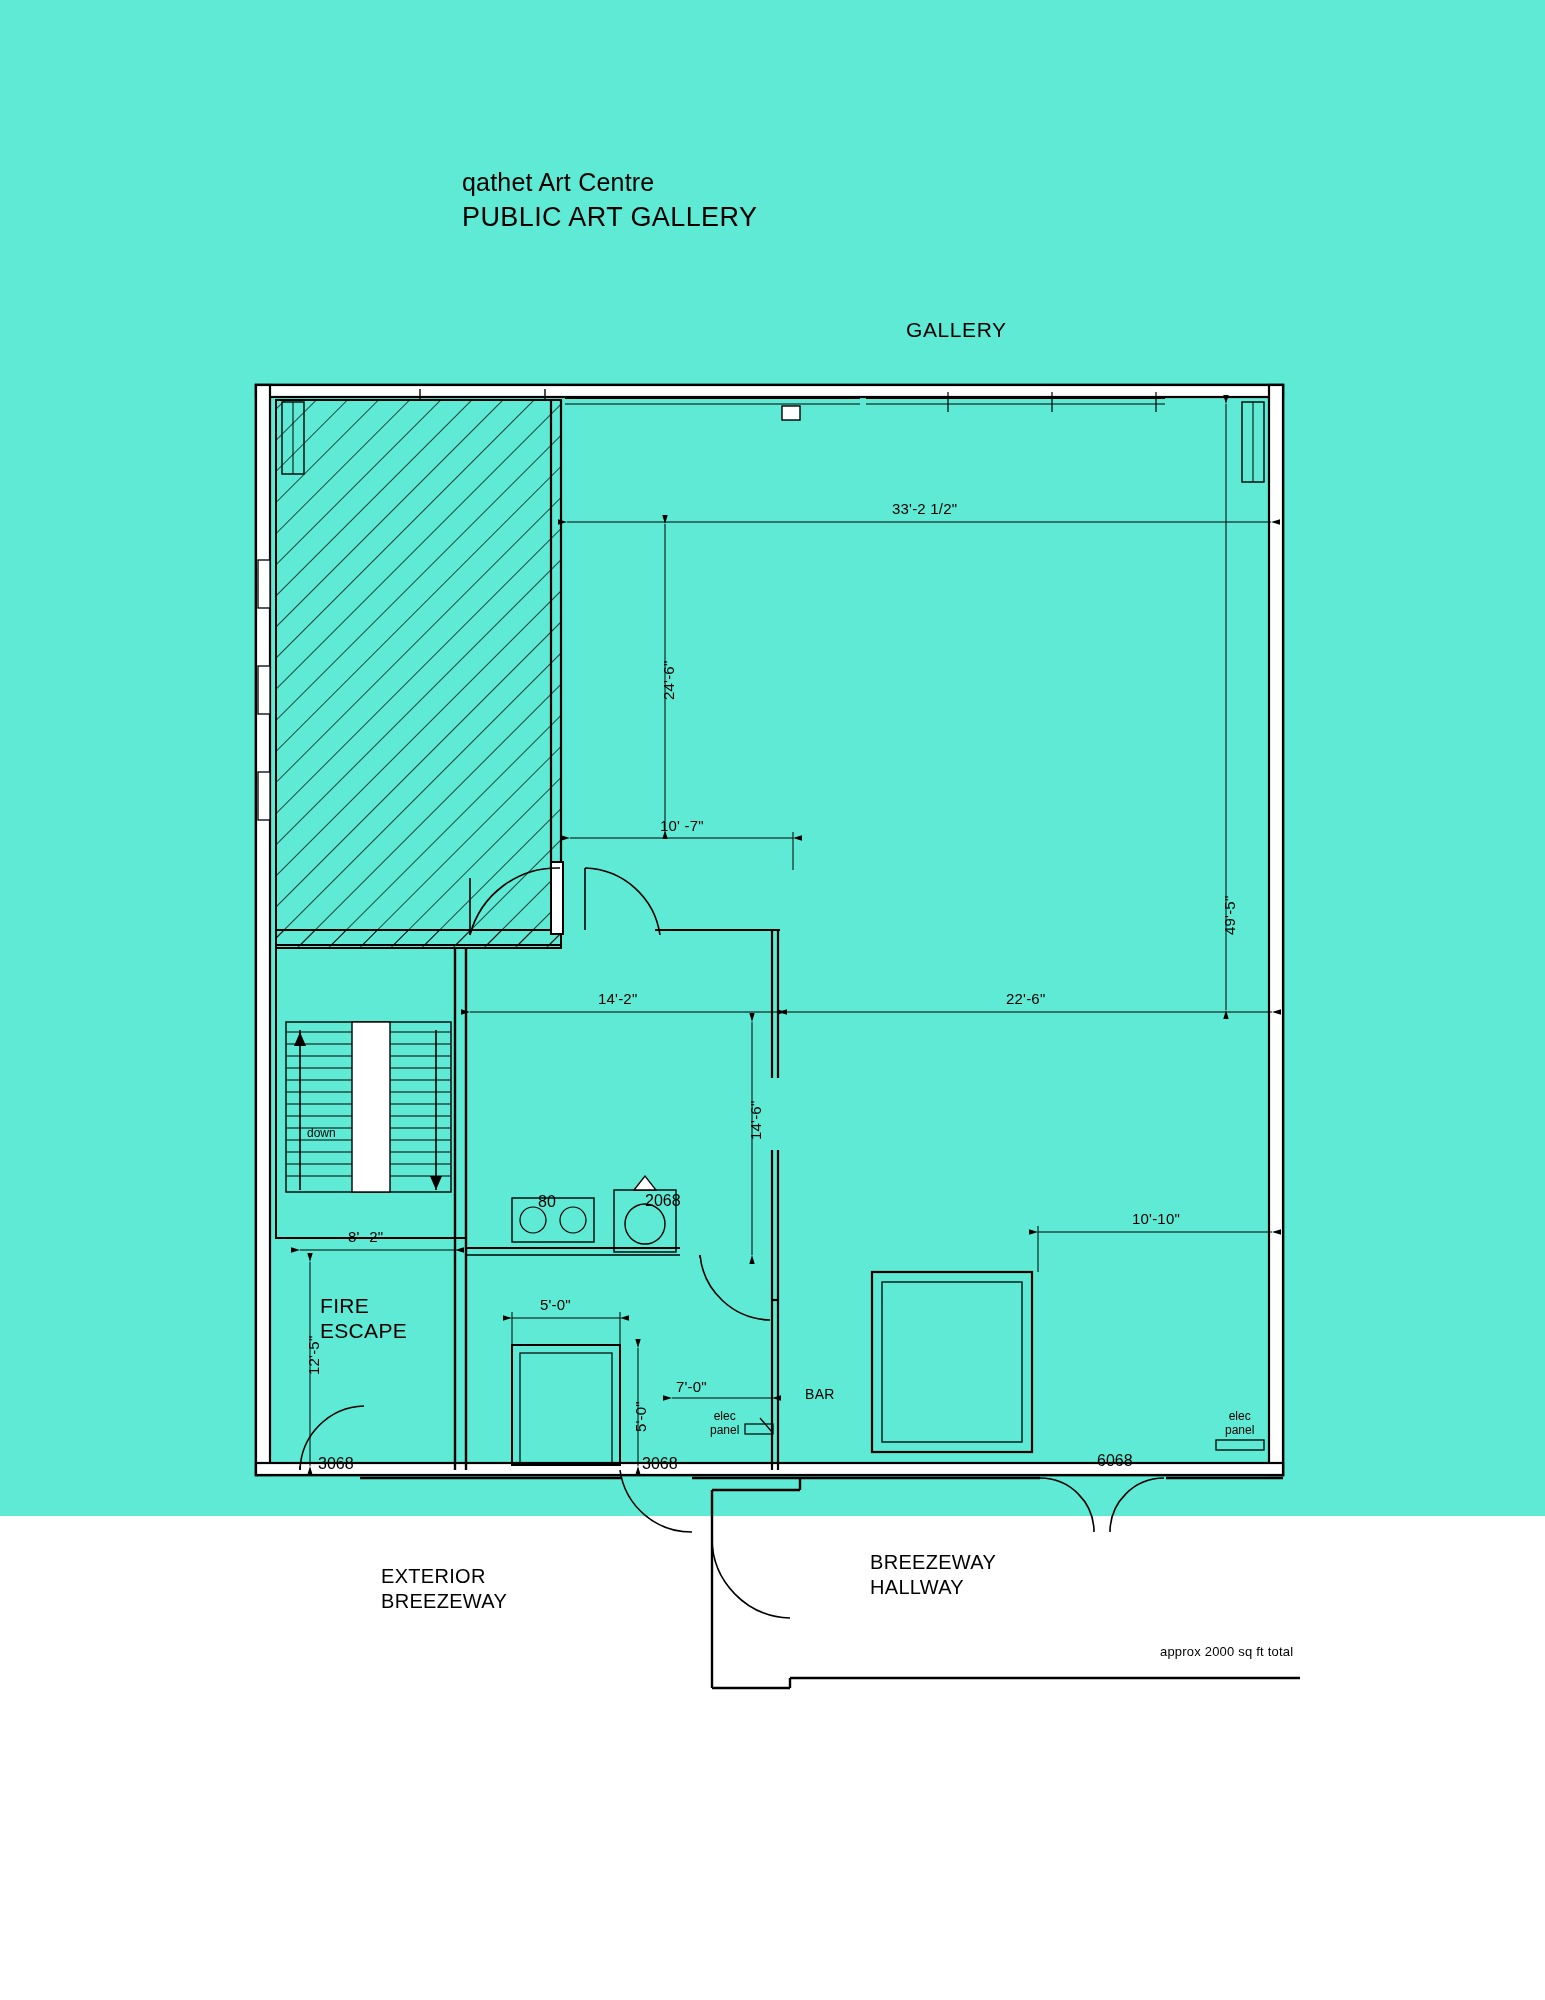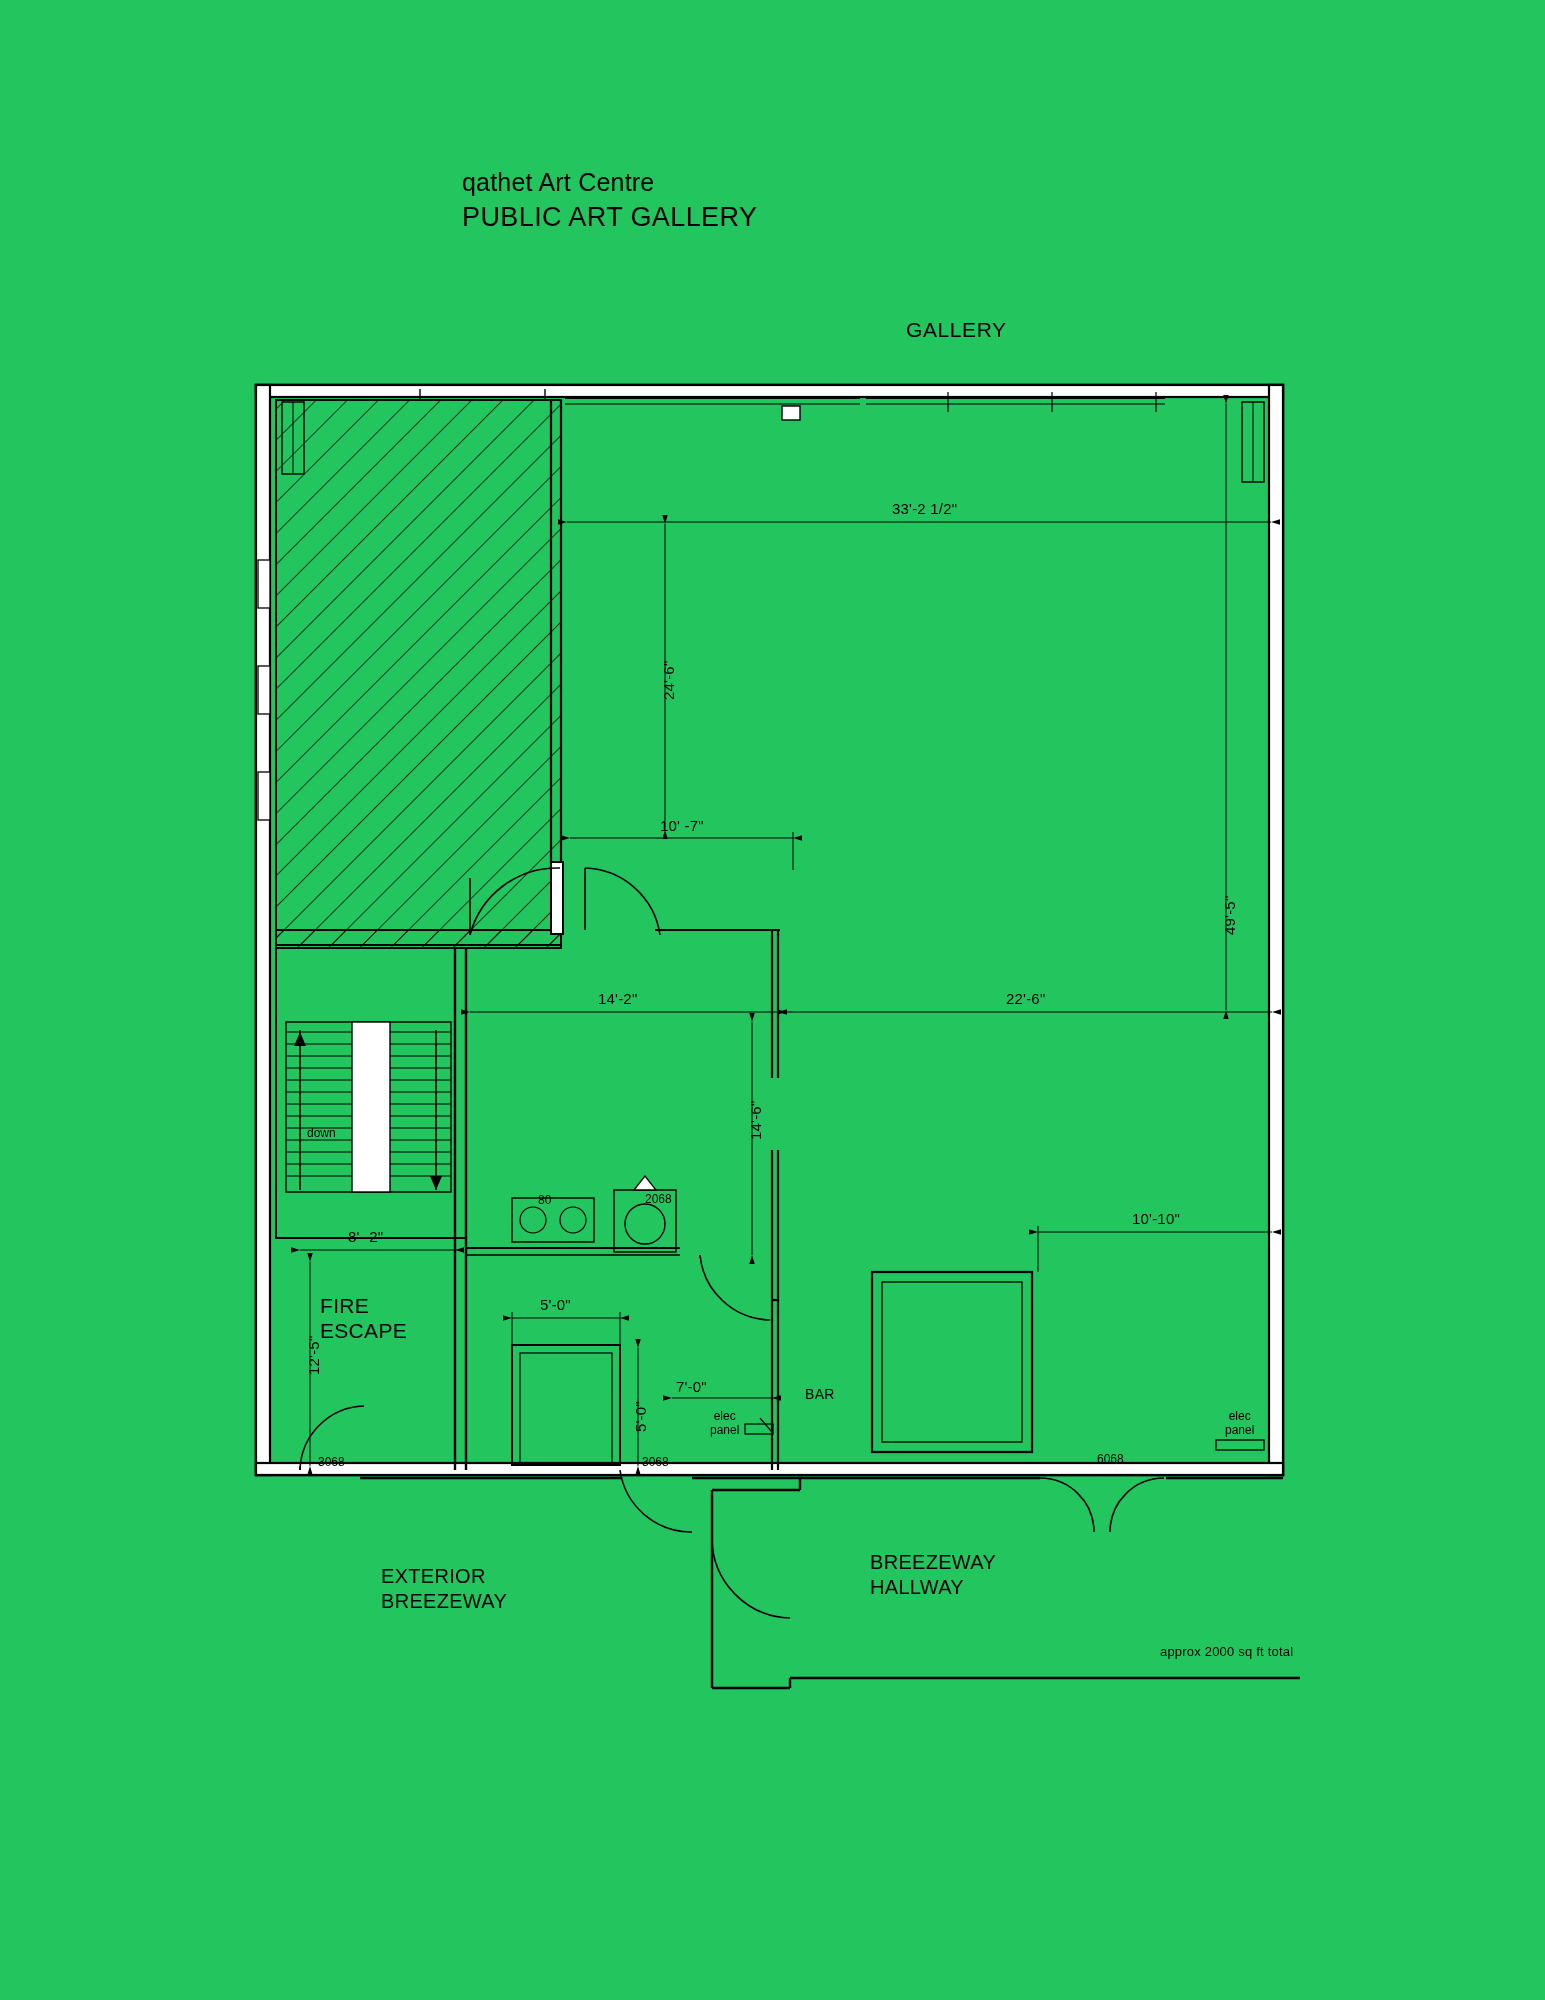"qathet Art Centre" #sheet { background: #22c55e -> #5eead4; height: 2000px -> 1516px }
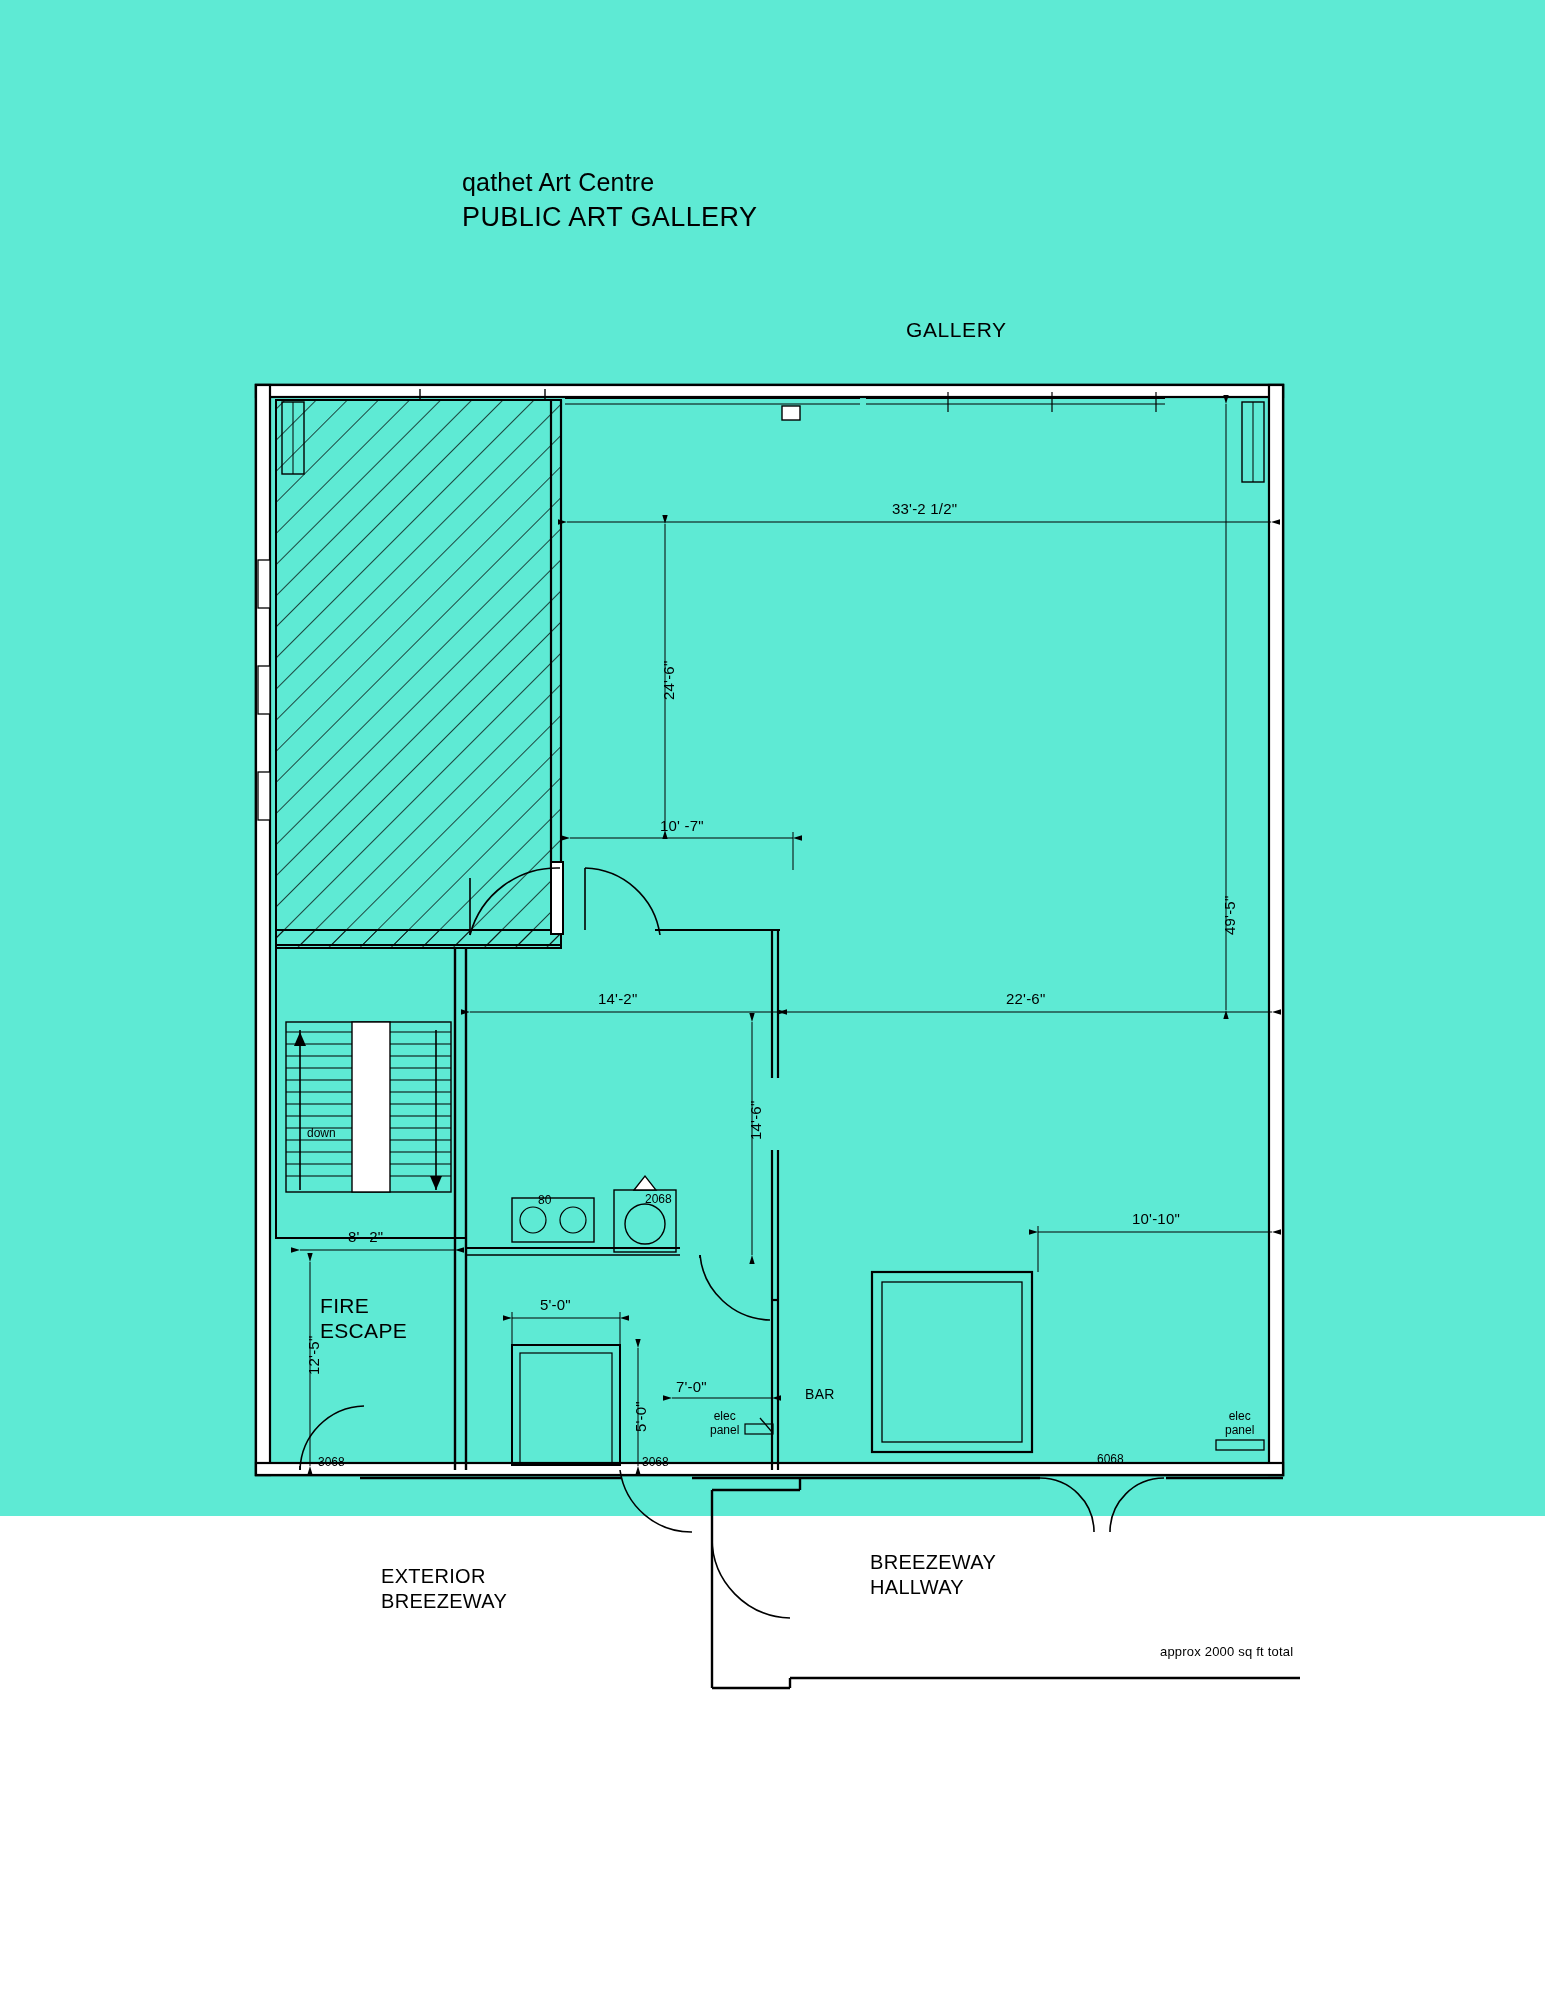"80" .tiny { font-size: 12px -> 16px }
